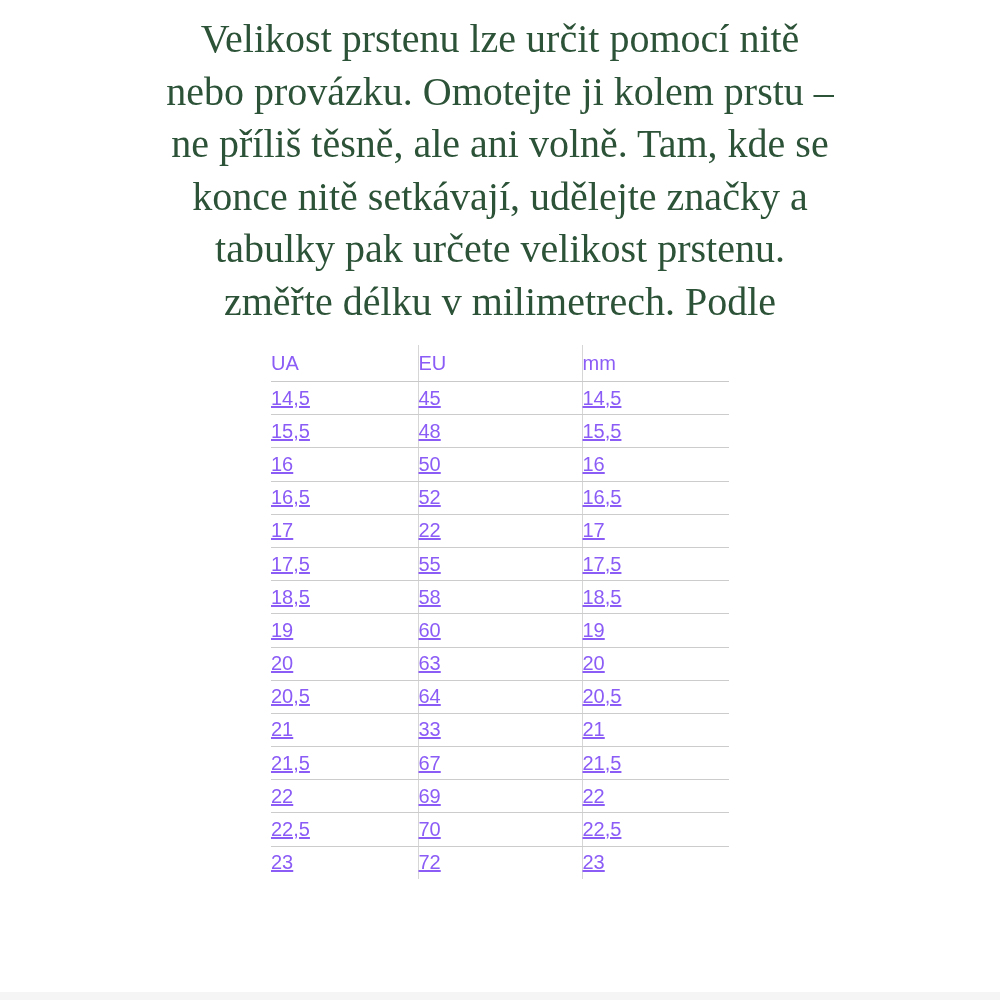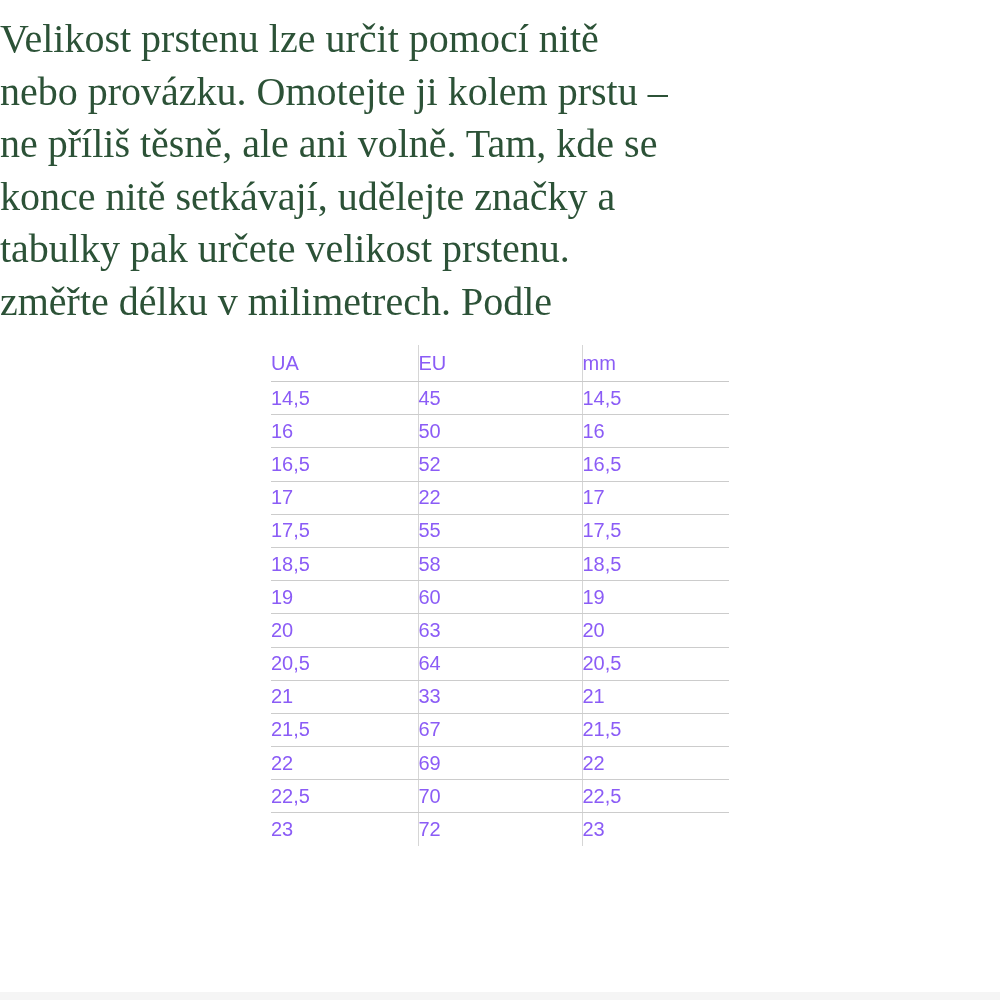"Velikost prstenu lze určit pomocí" .intro { text-align: none -> center }
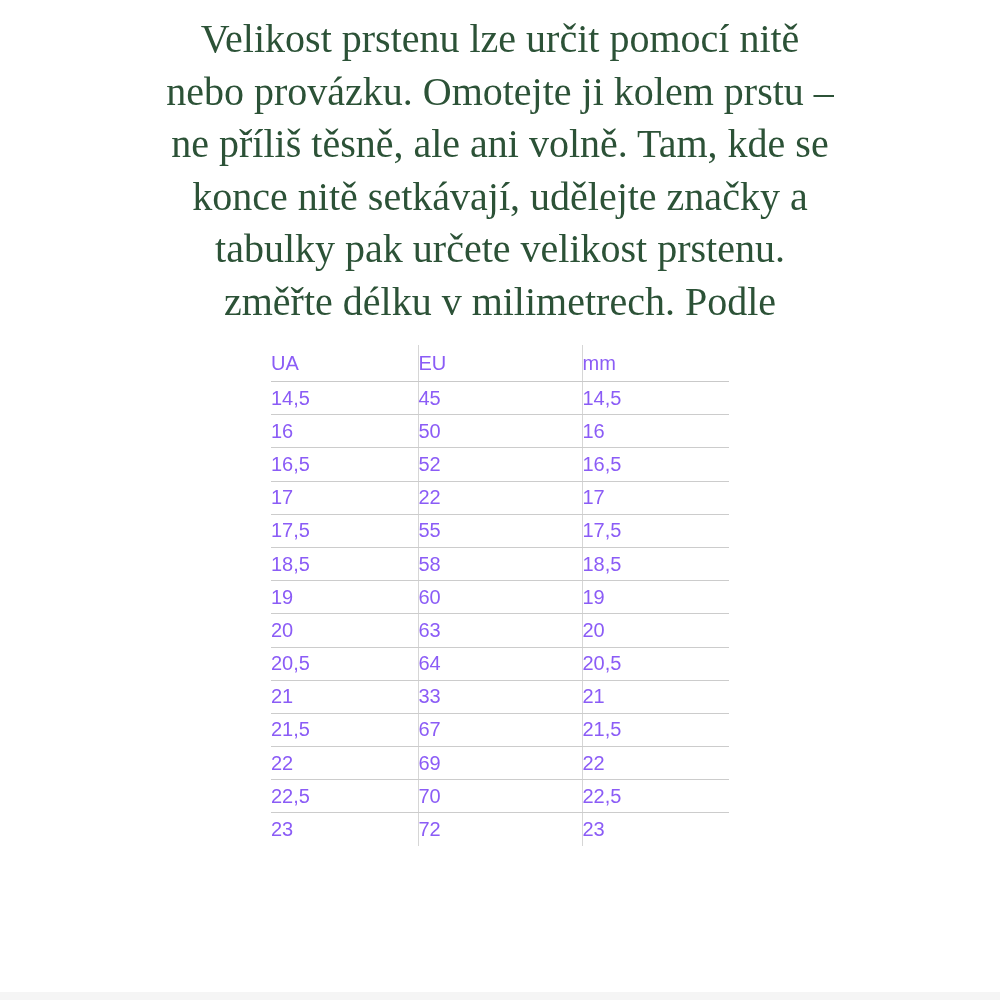"14,5" table.size-table tbody td { text-decoration: none -> underline }
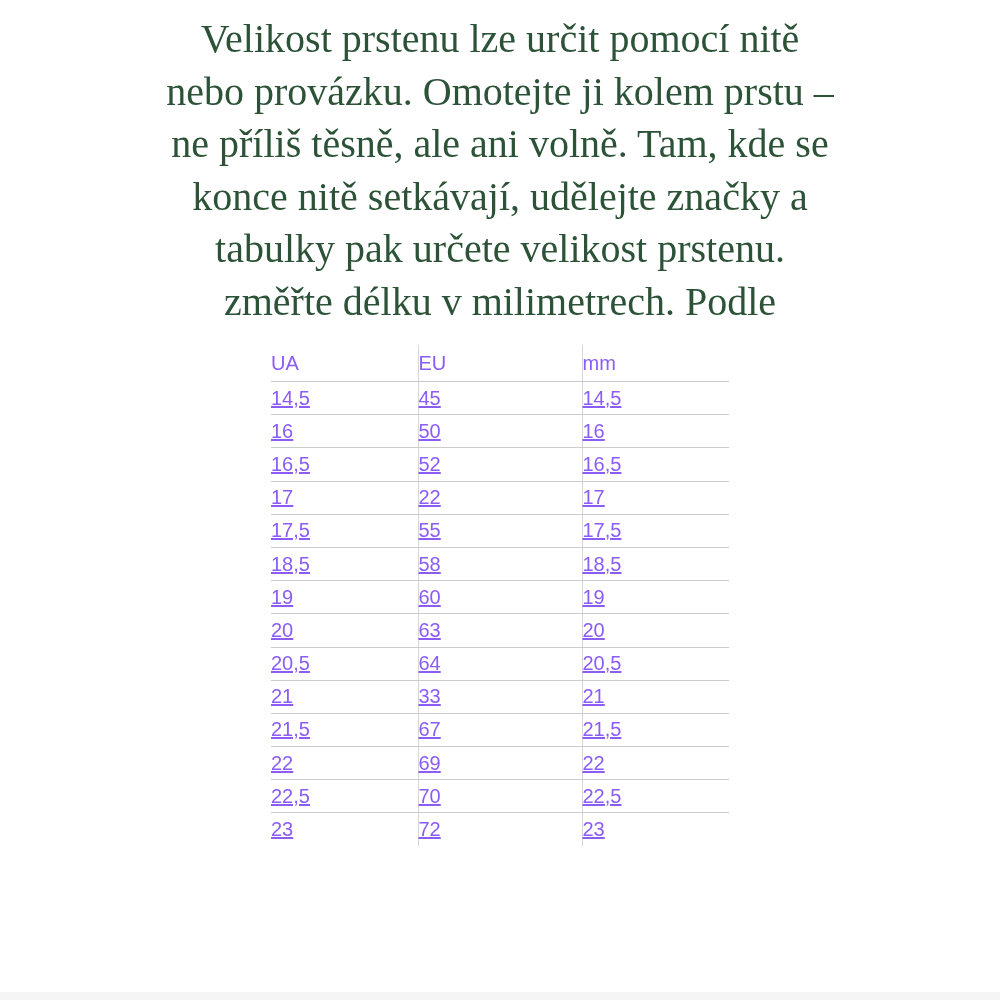"15,5" tr { html: none -> <tr> <td>15,5</td> <td>48</td> <td>15,5</td> </tr> }
